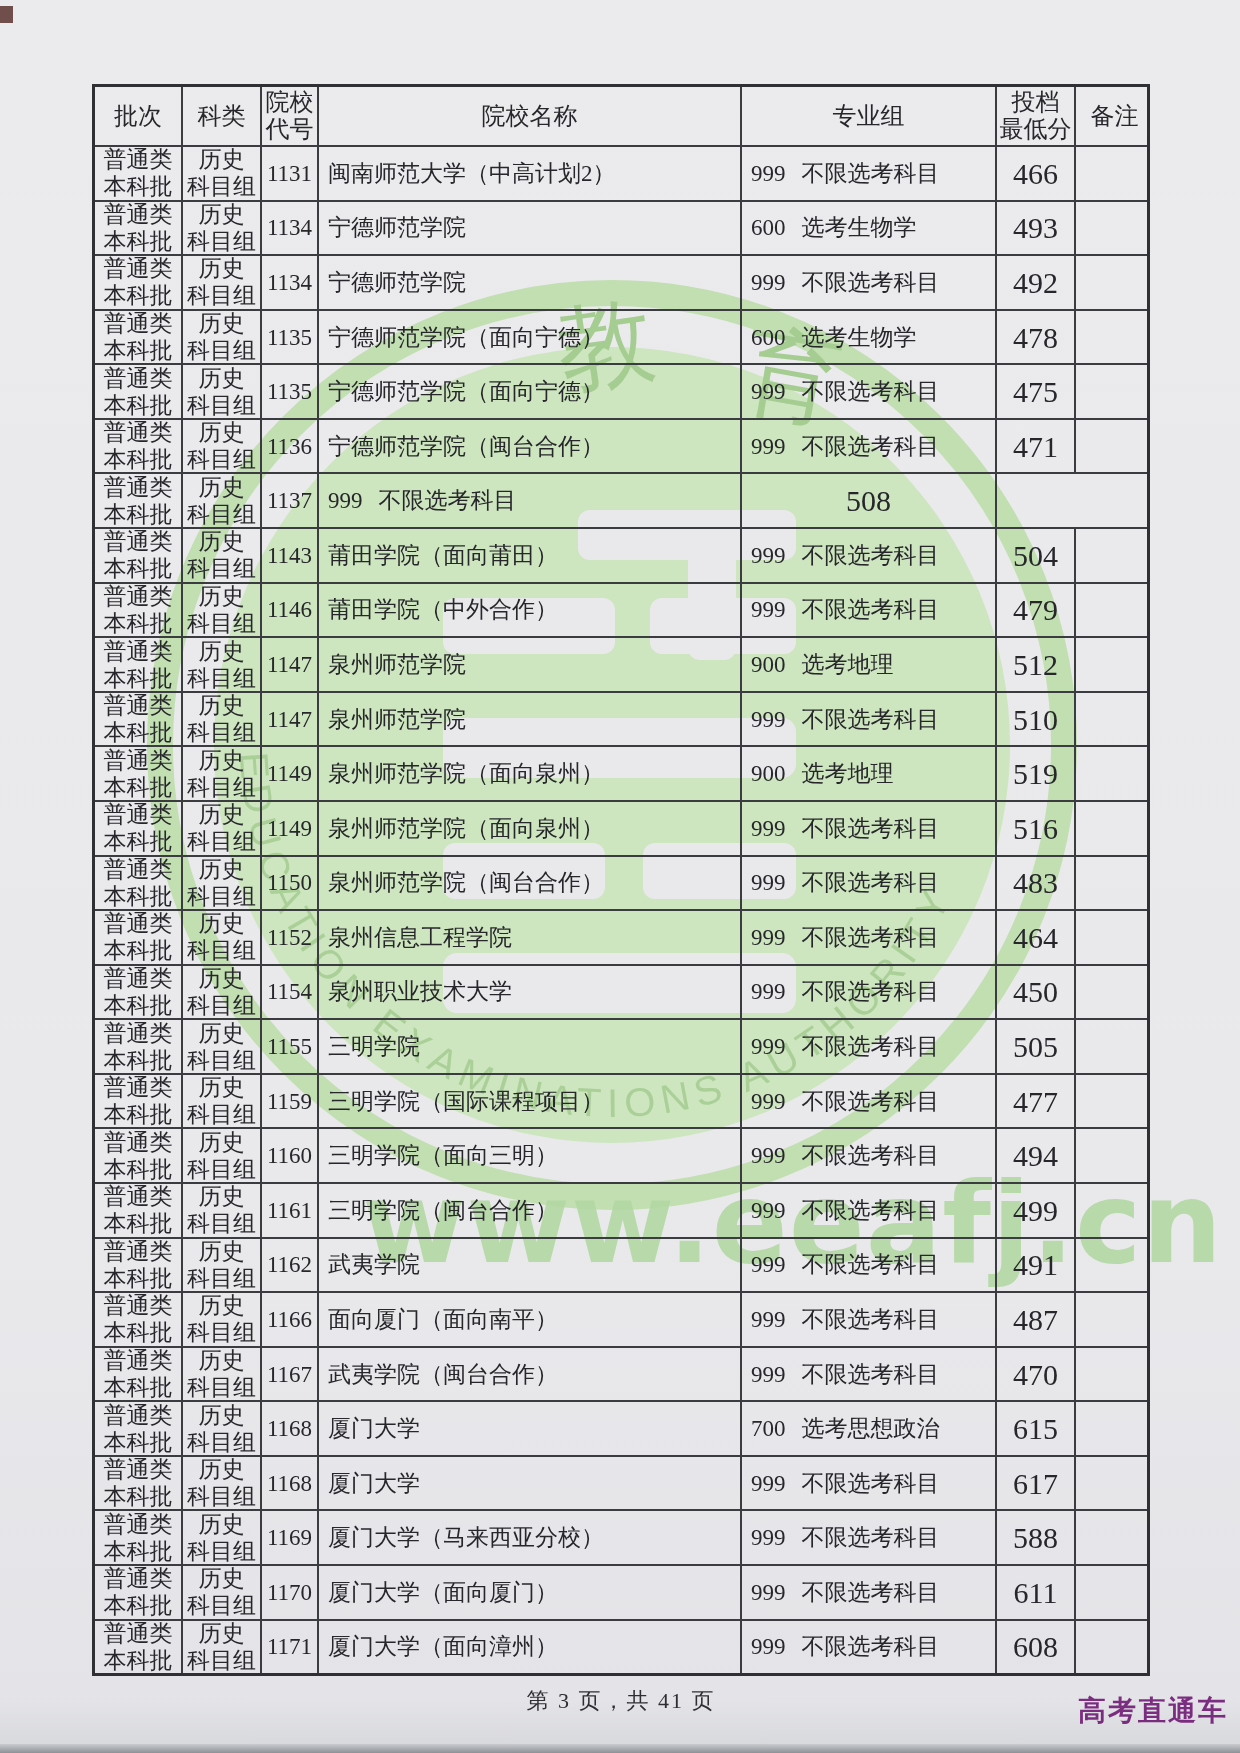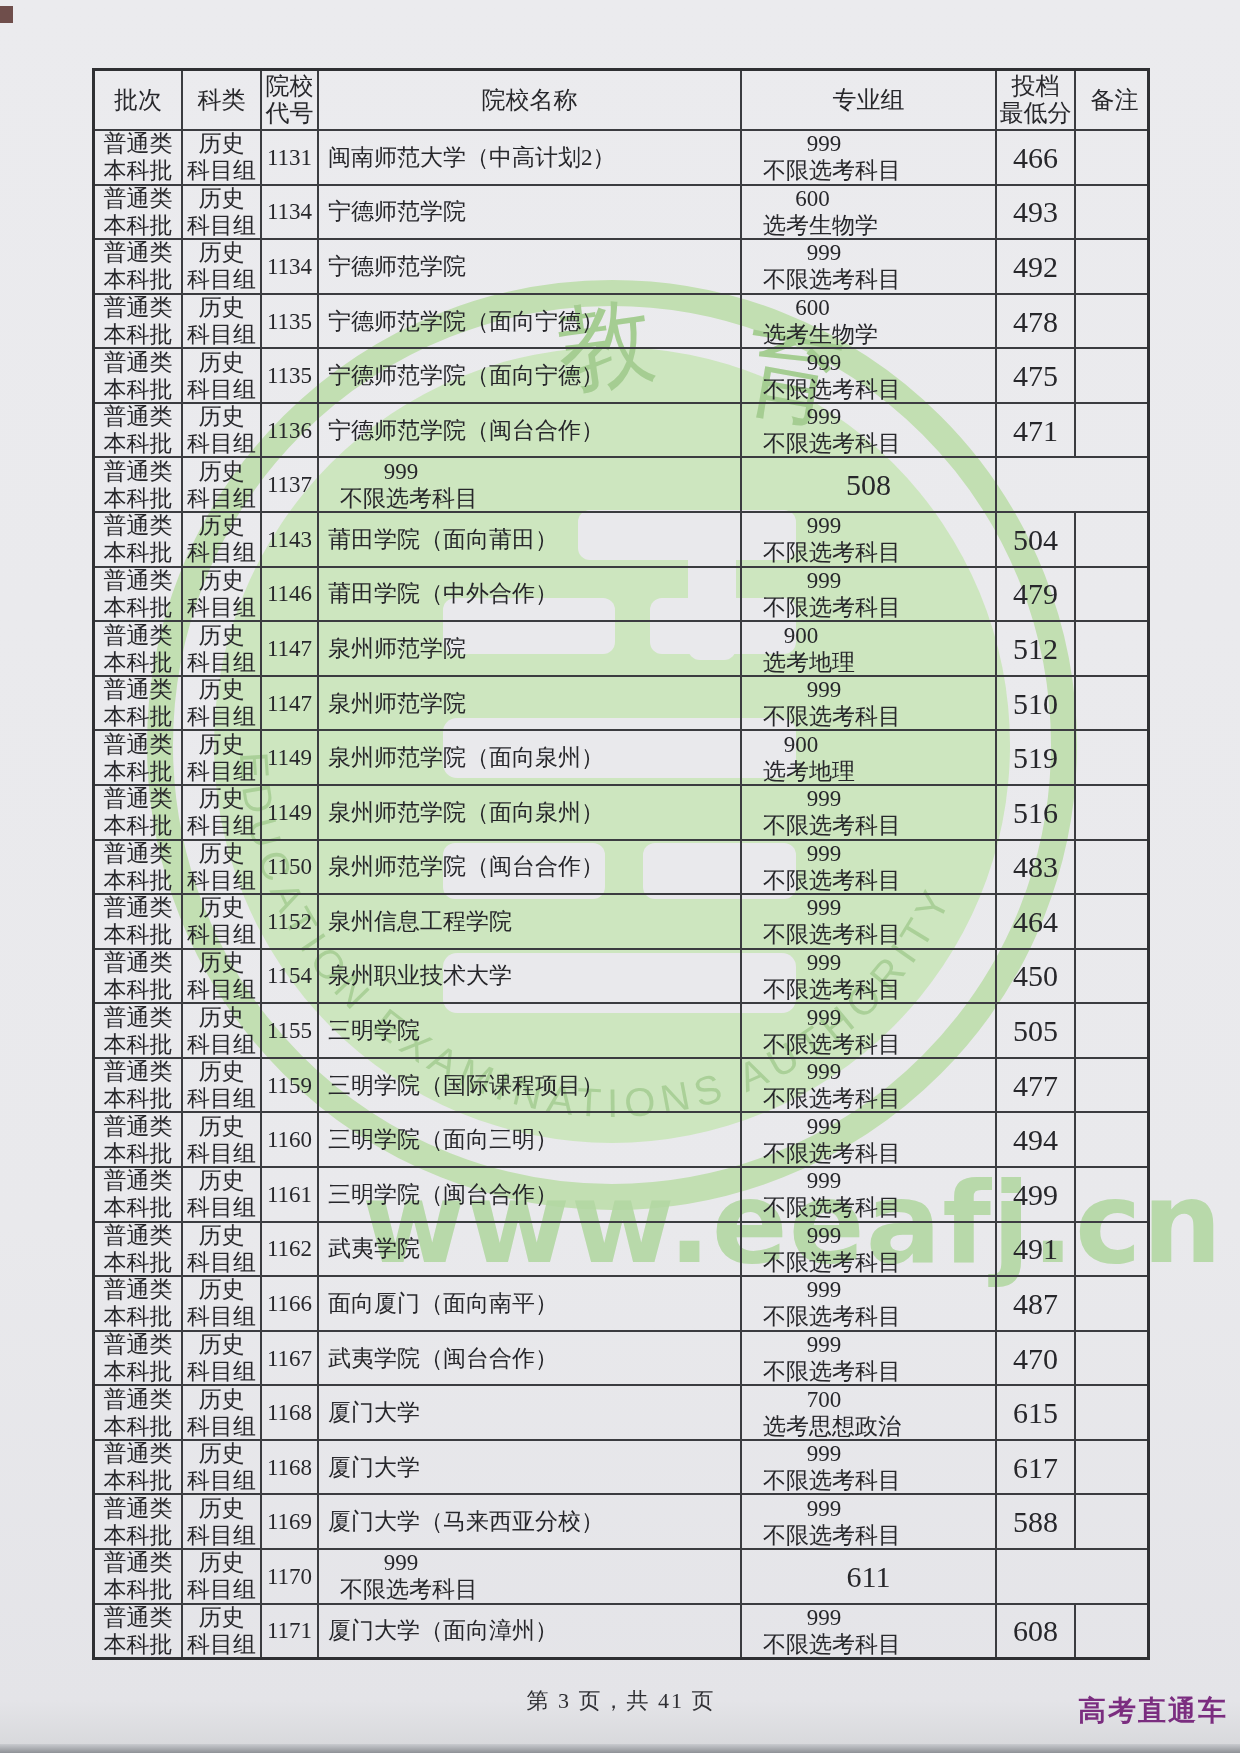"批次" .tbl { top: 68px -> 84px }
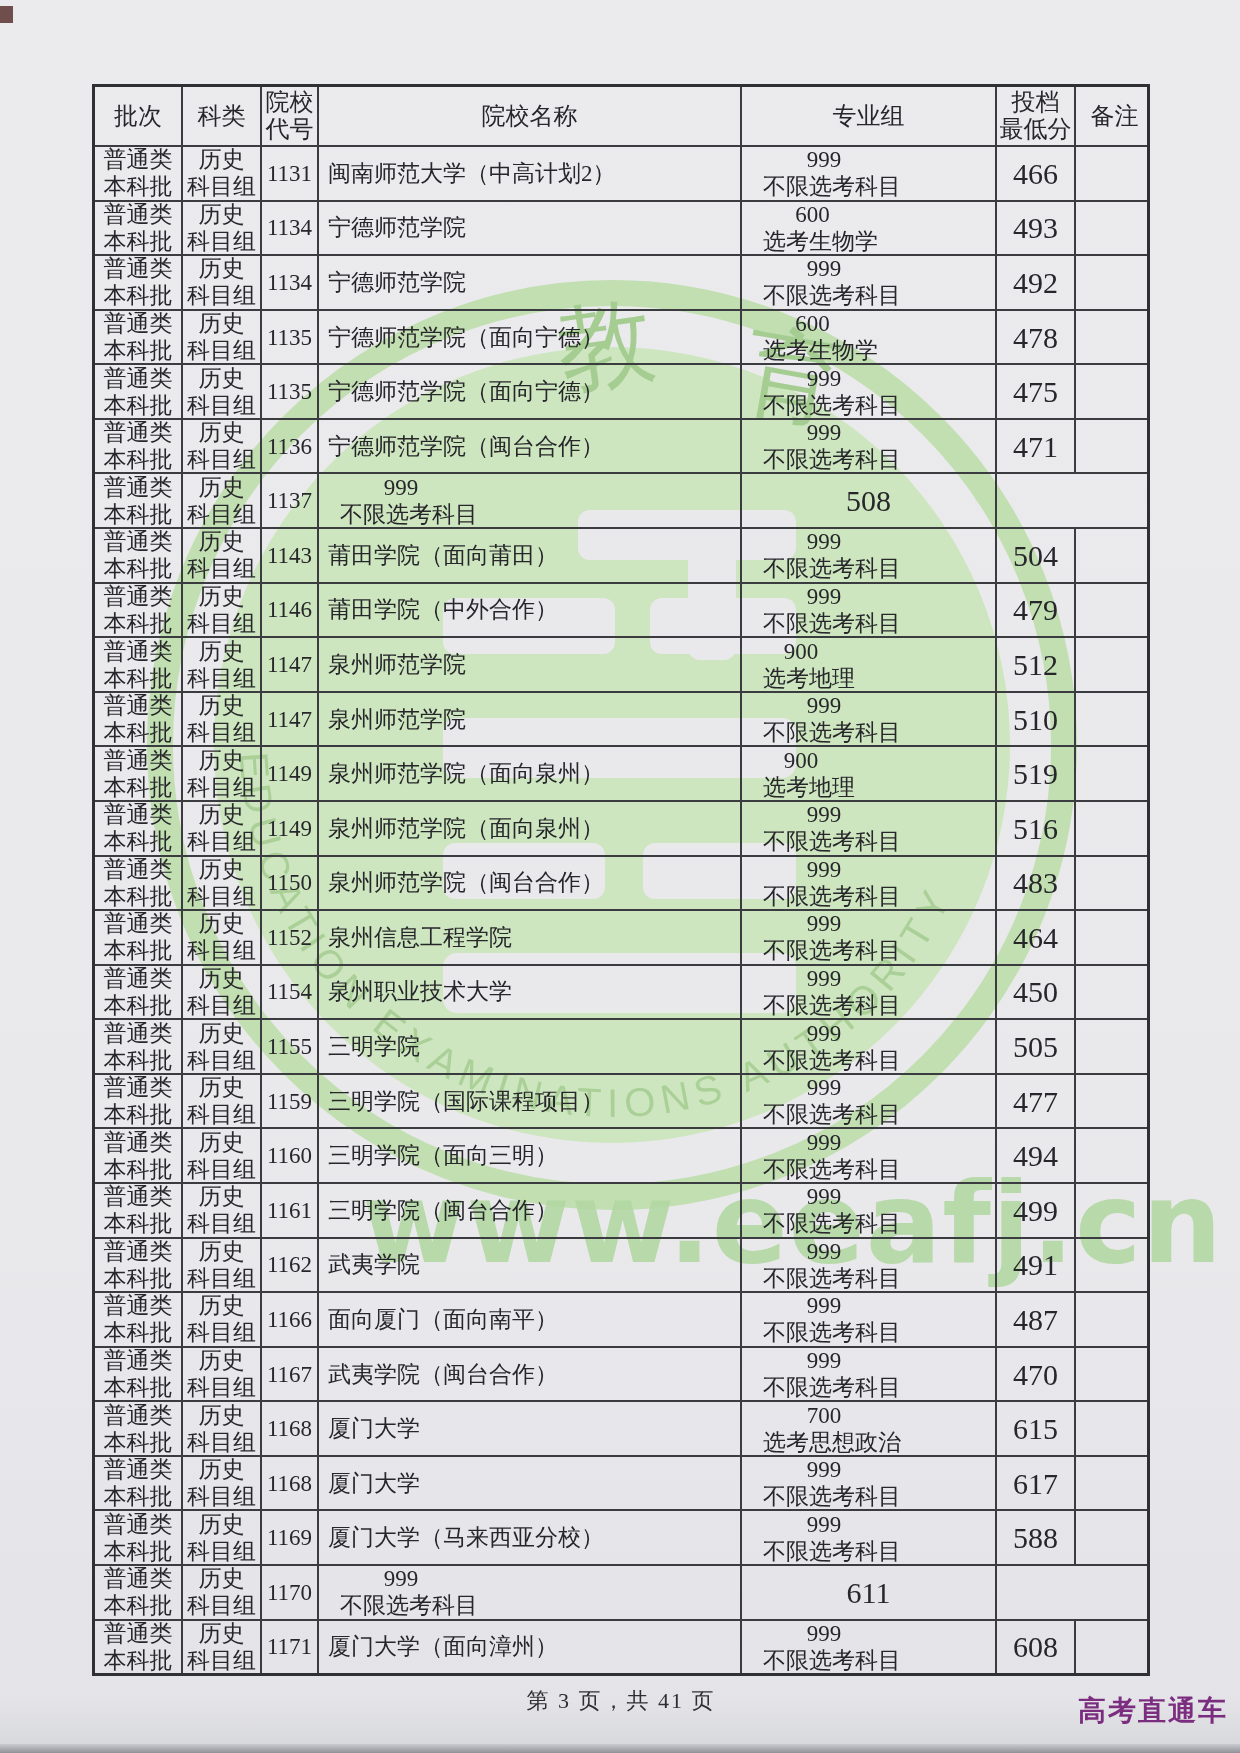"999" .gwrap { flex-direction: column -> row; margin-left: 12px -> none }
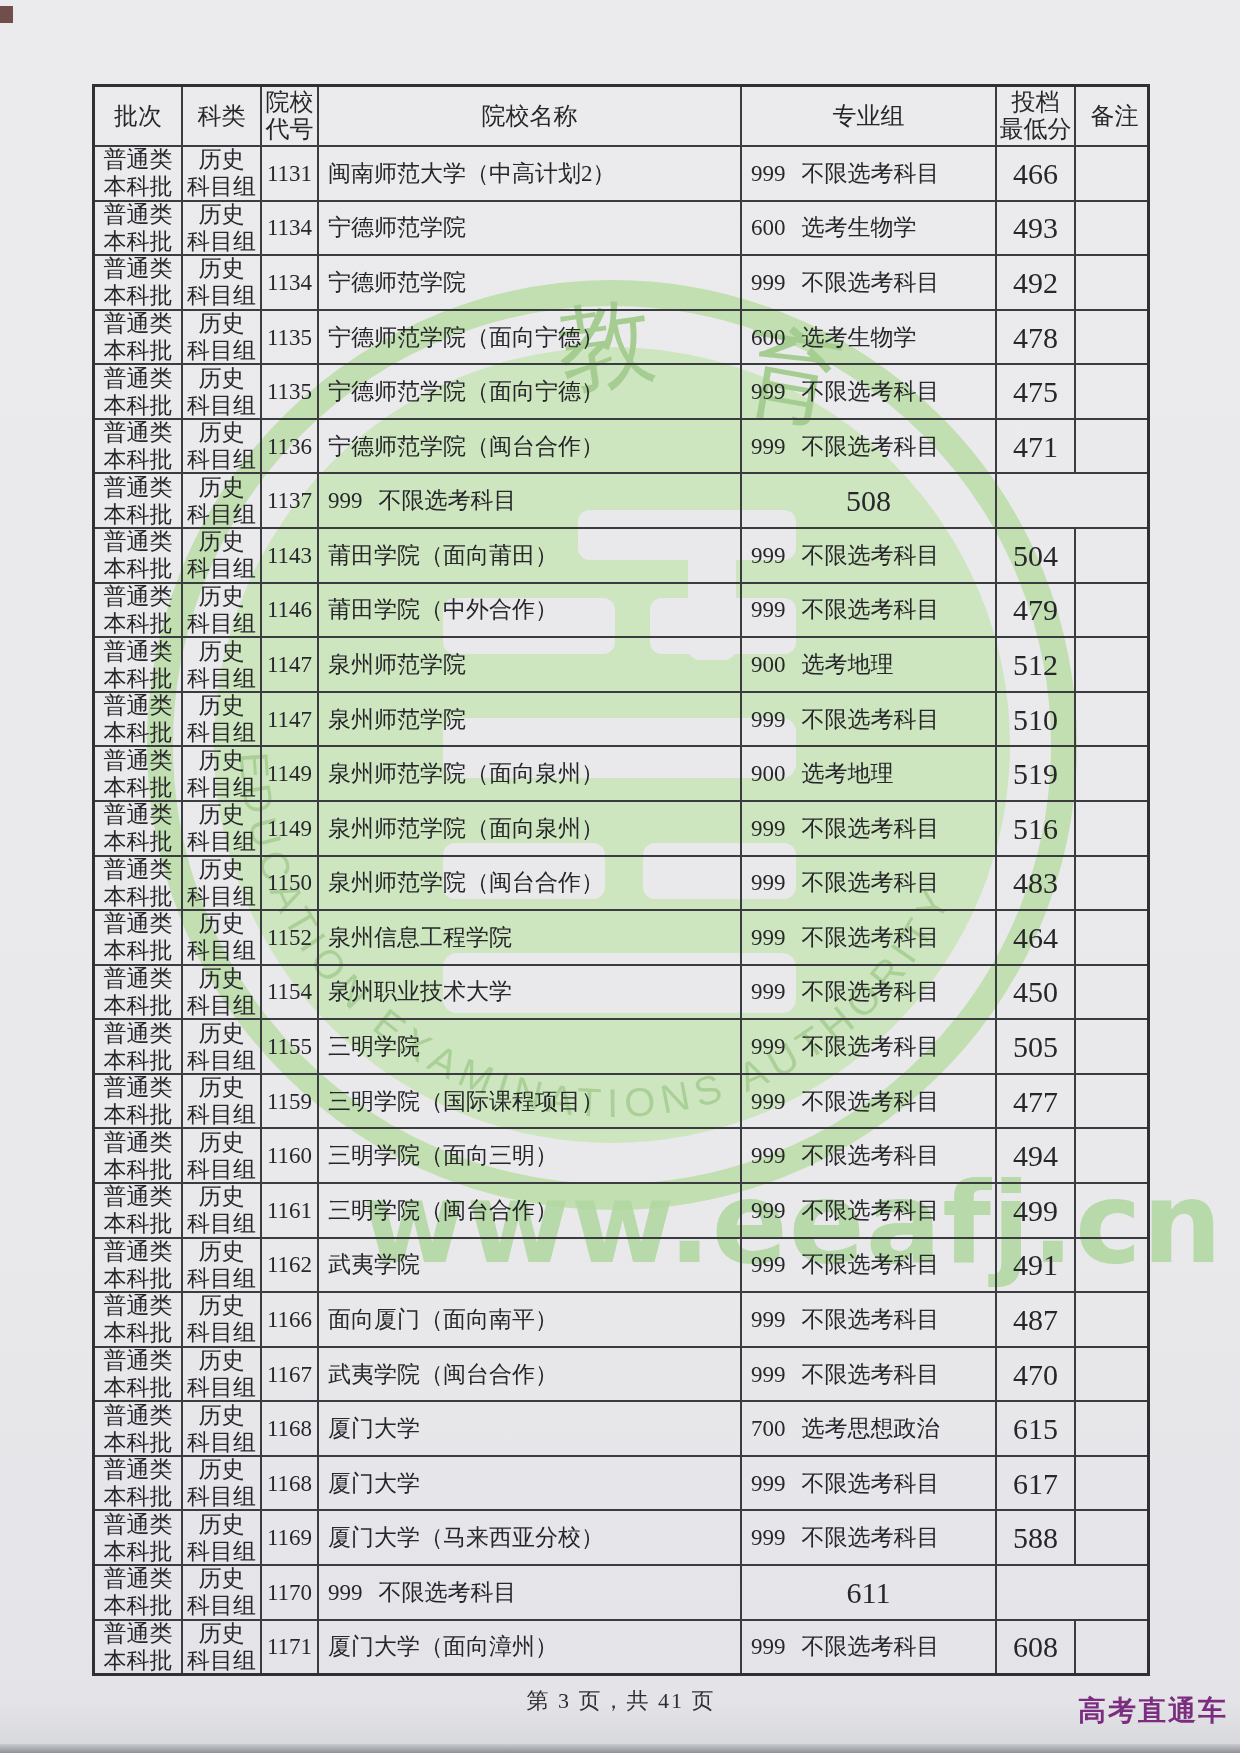"厦门大学（面向厦门）" div.tcell { html: none -> <div> <span>厦门大学（面向厦门）</span> </div> }
